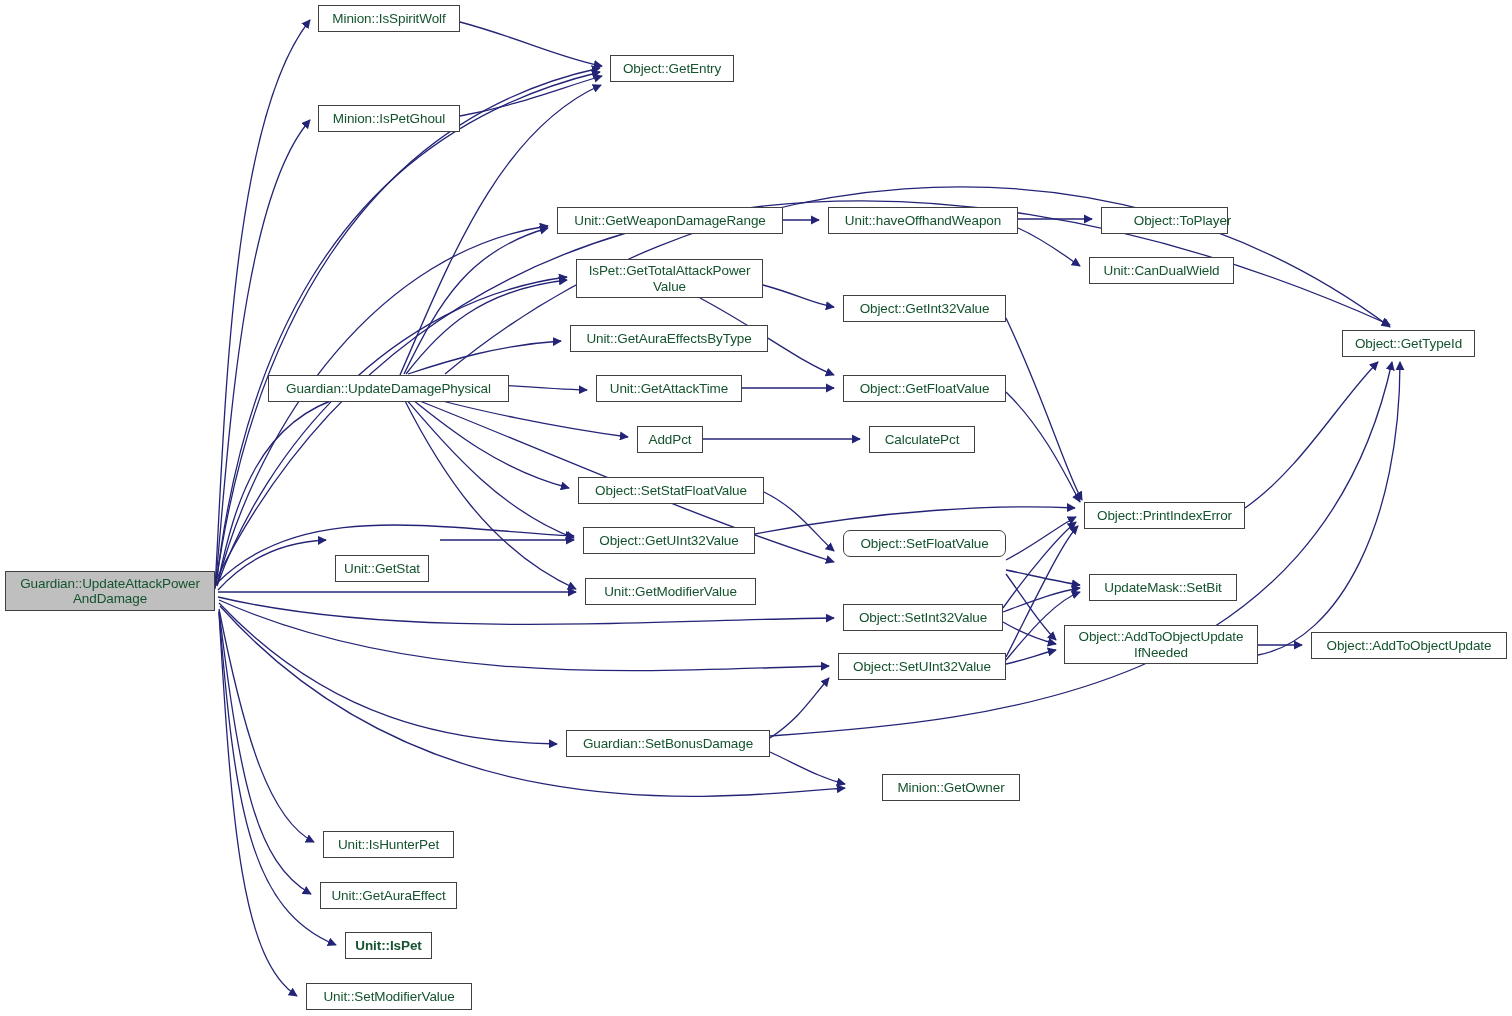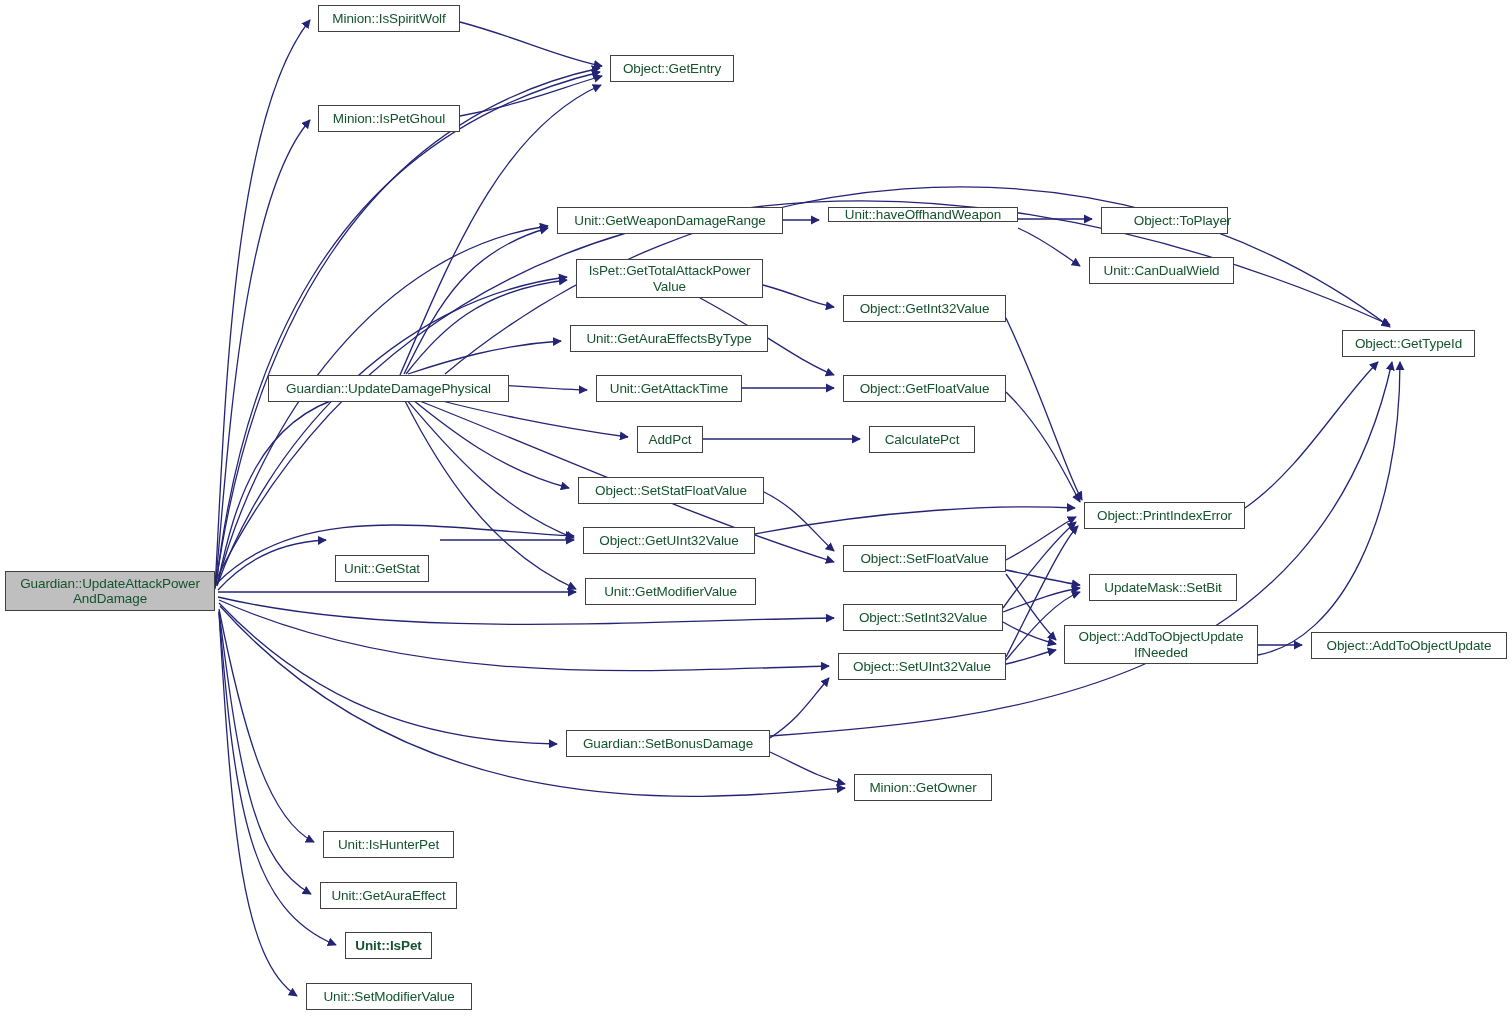"Unit::haveOffhandWeapon" div.node { height: 15px -> 27px }
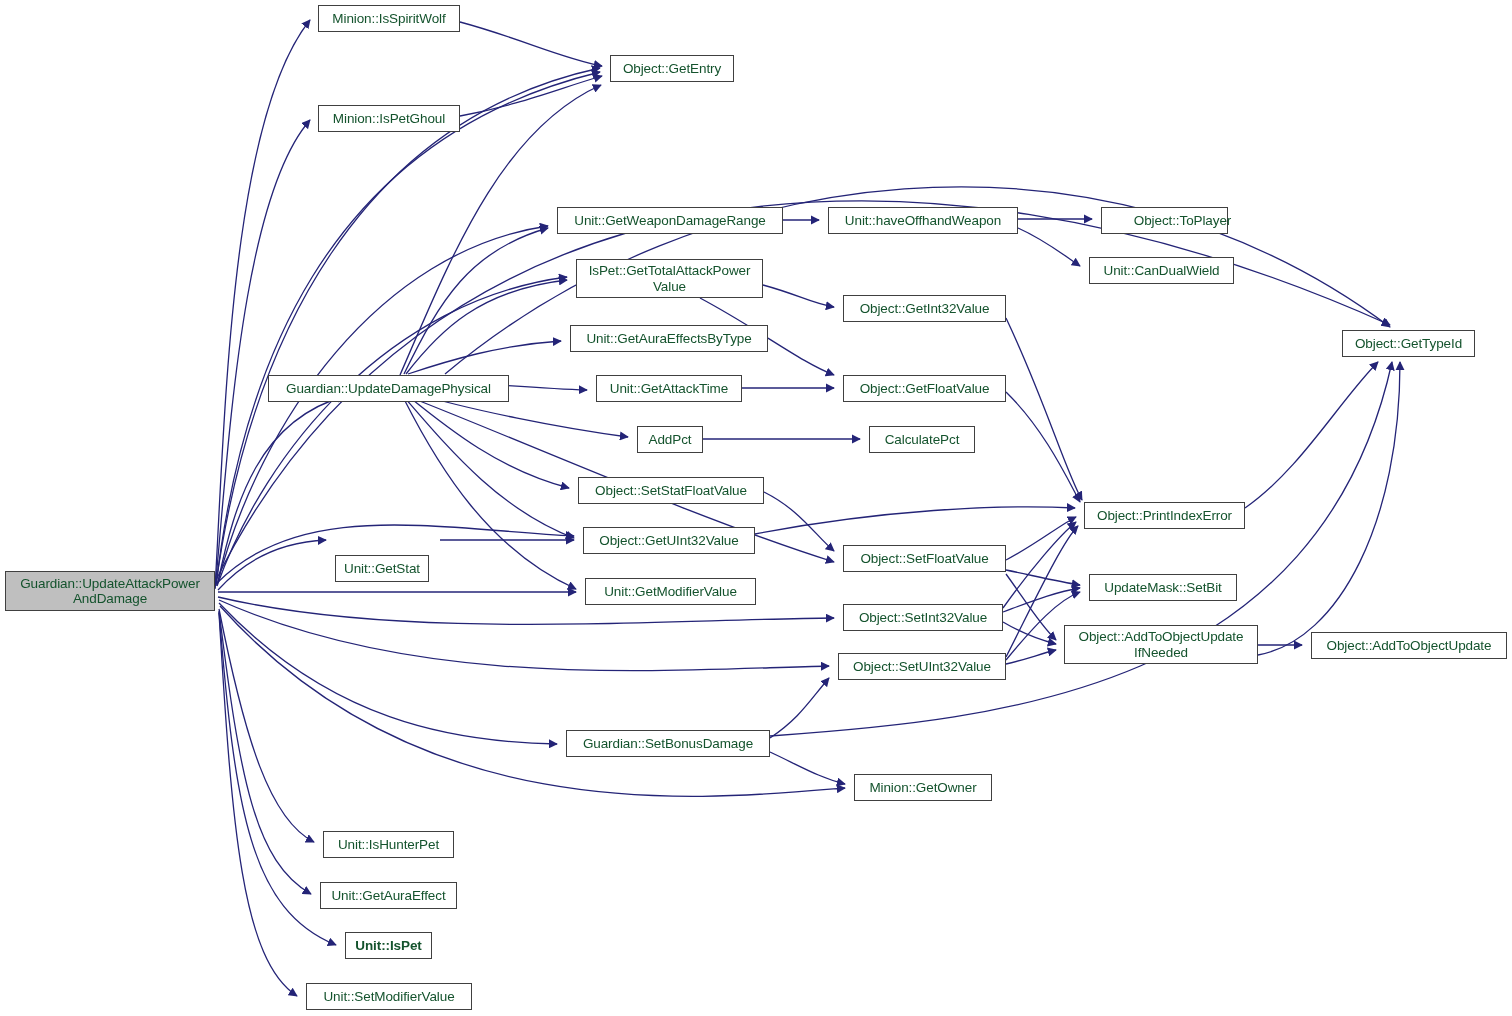"Object::SetFloatValue" div.node { border-radius: none -> 7px; top: 545px -> 530px }
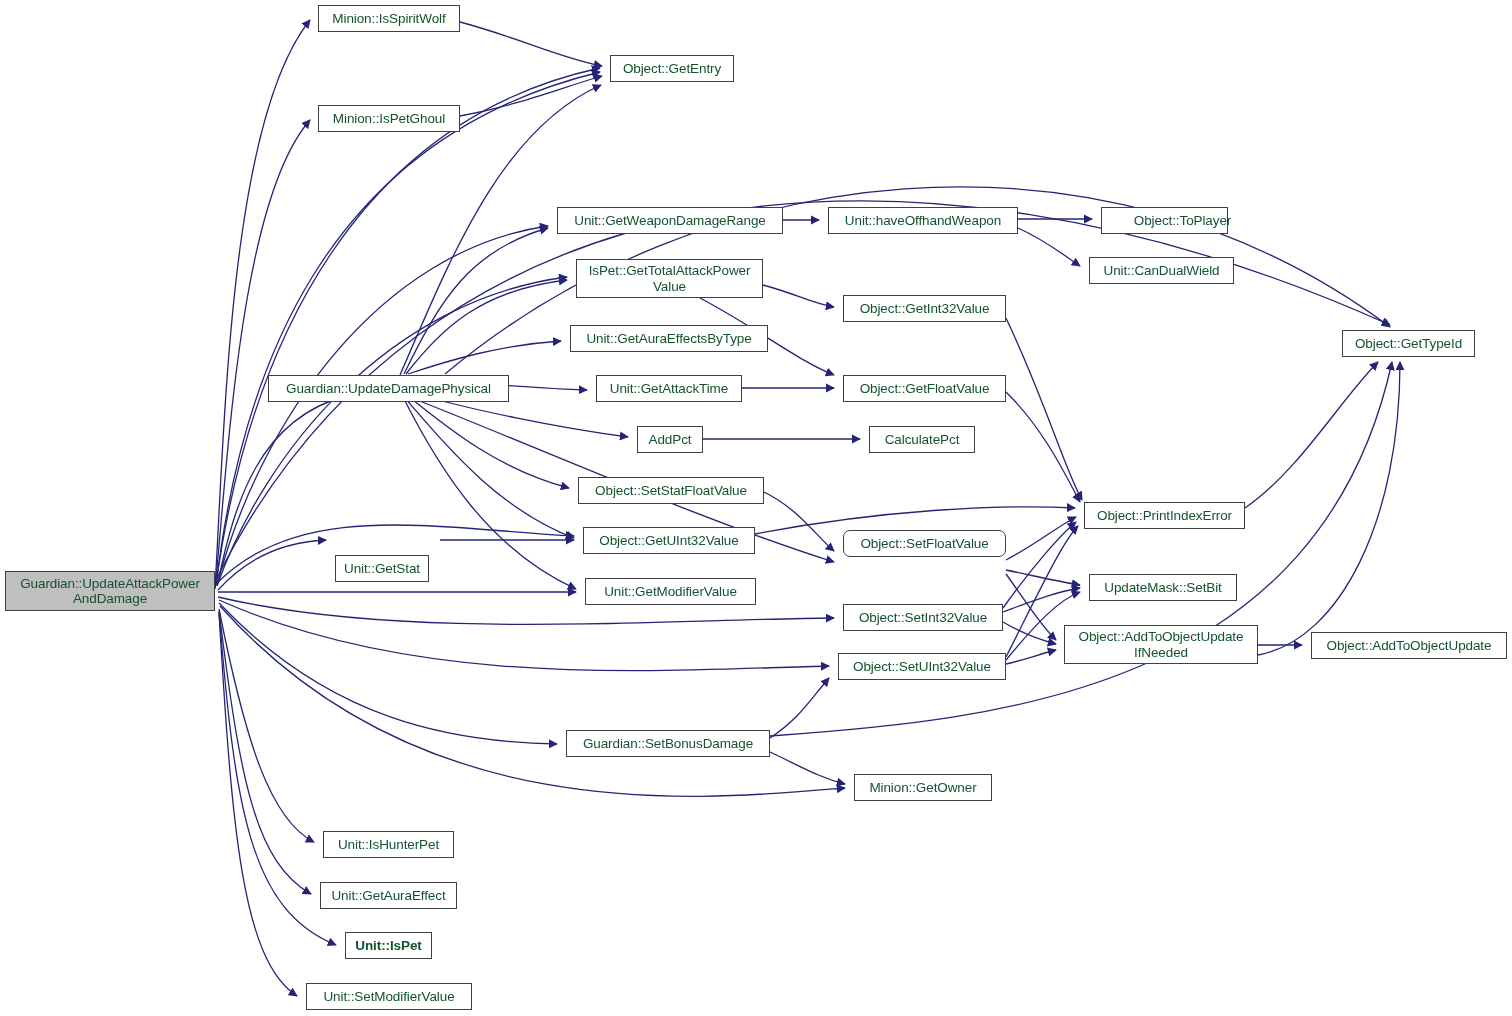"Minion::GetOwner" div.node { left: 854px -> 882px }
